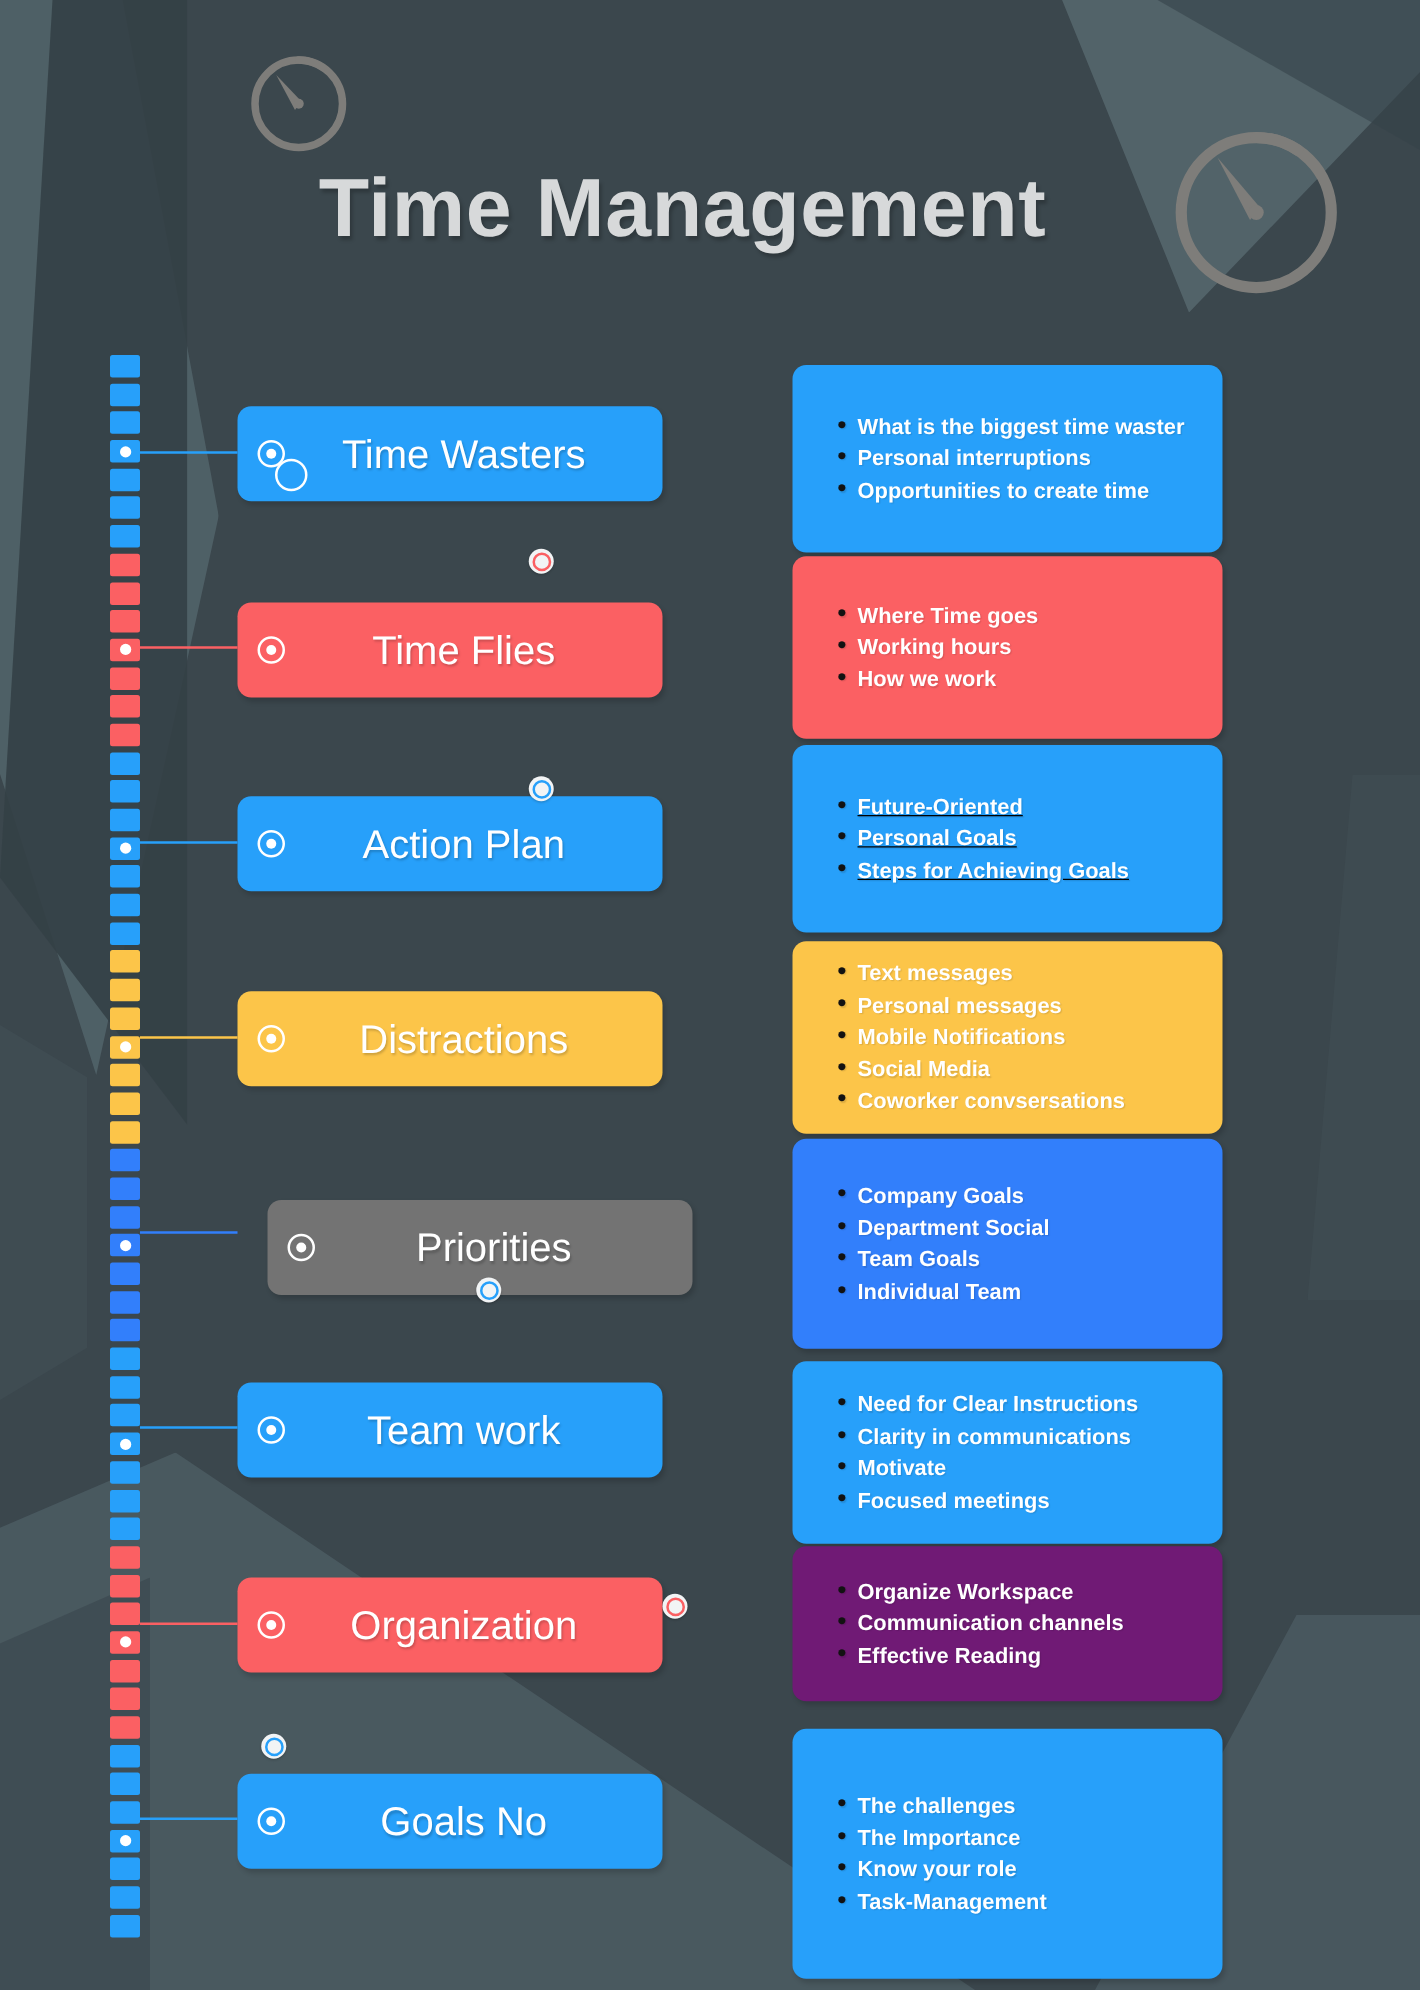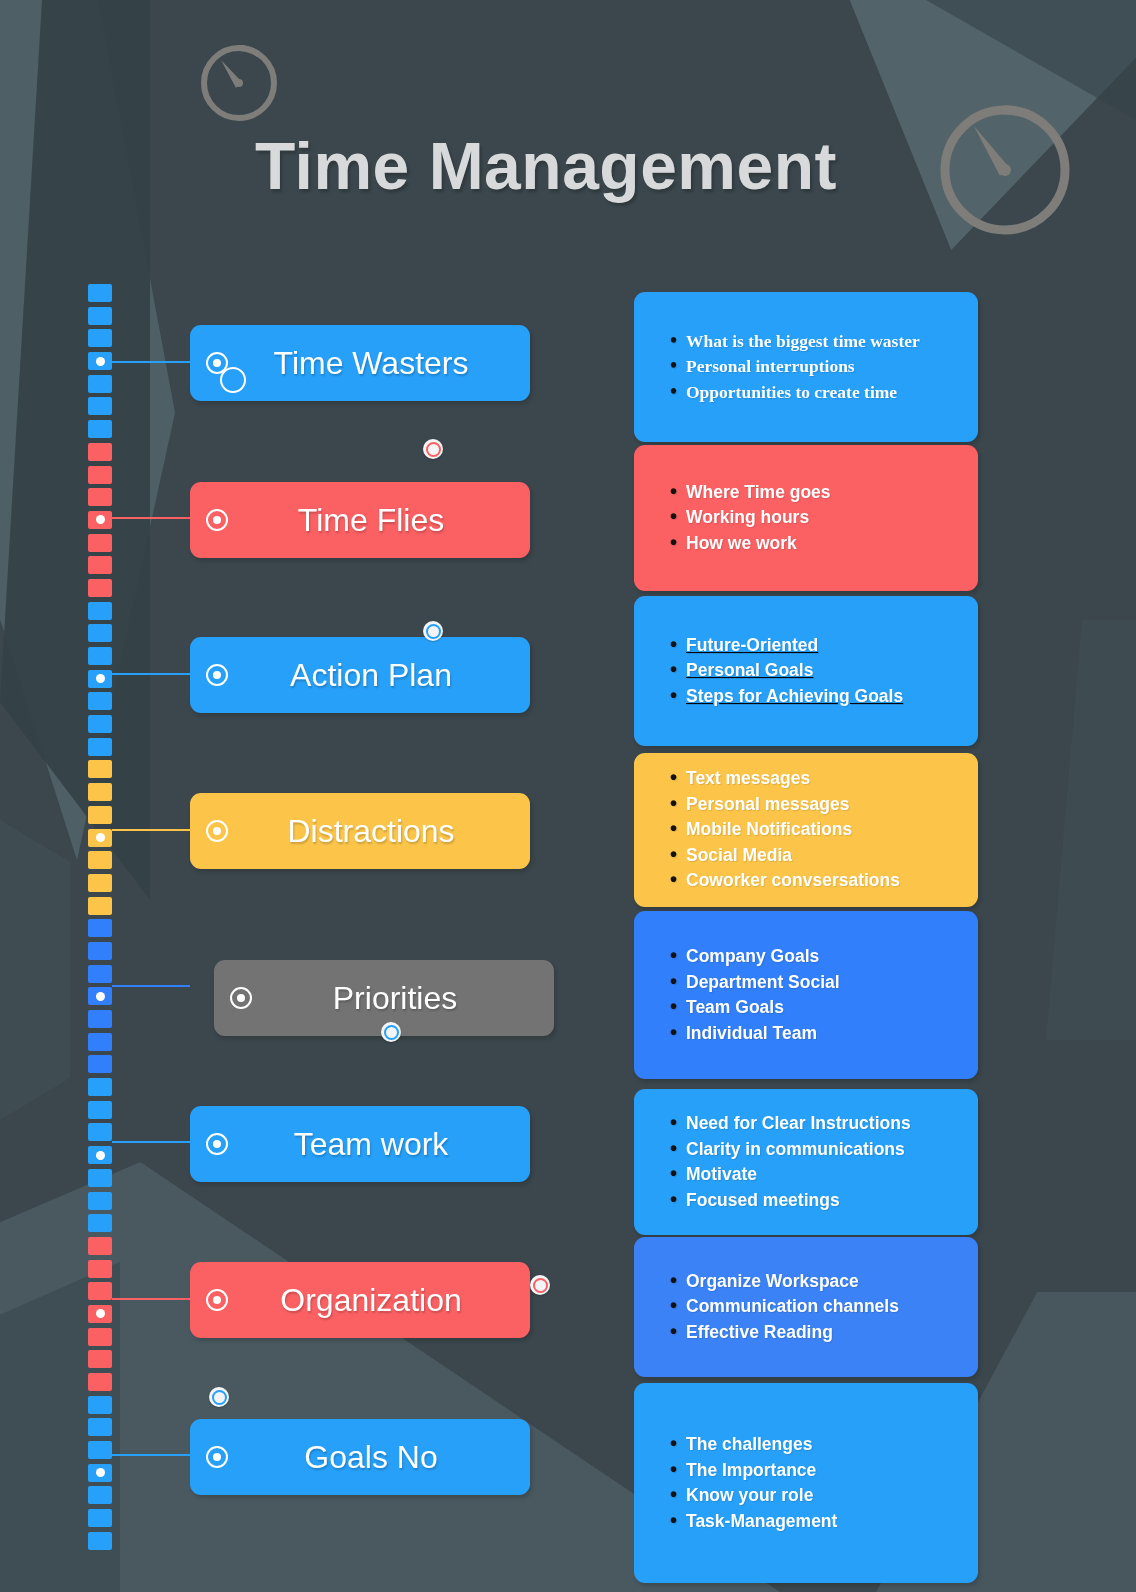"What is the biggest time" div.detail-box { font-family: Liberation Serif, serif -> none }
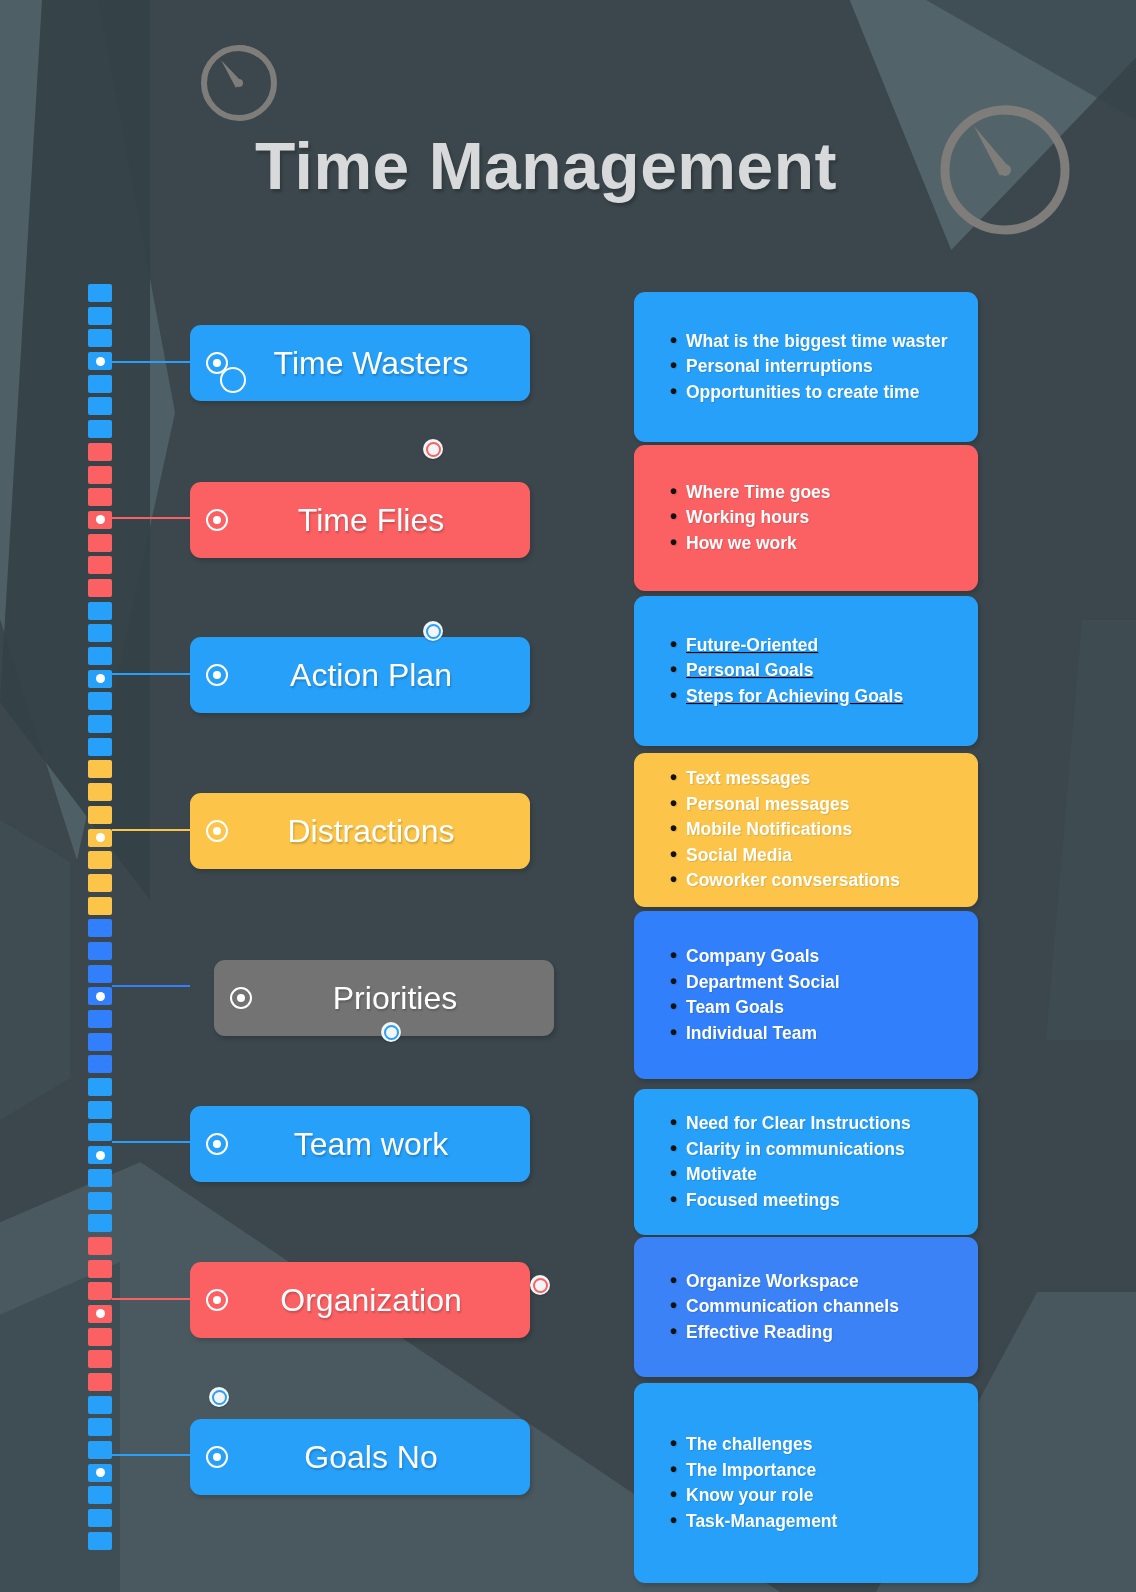"Organize Workspace" div.detail-box { background: #3b82f6 -> #701a75; height: 140px -> 124px }
